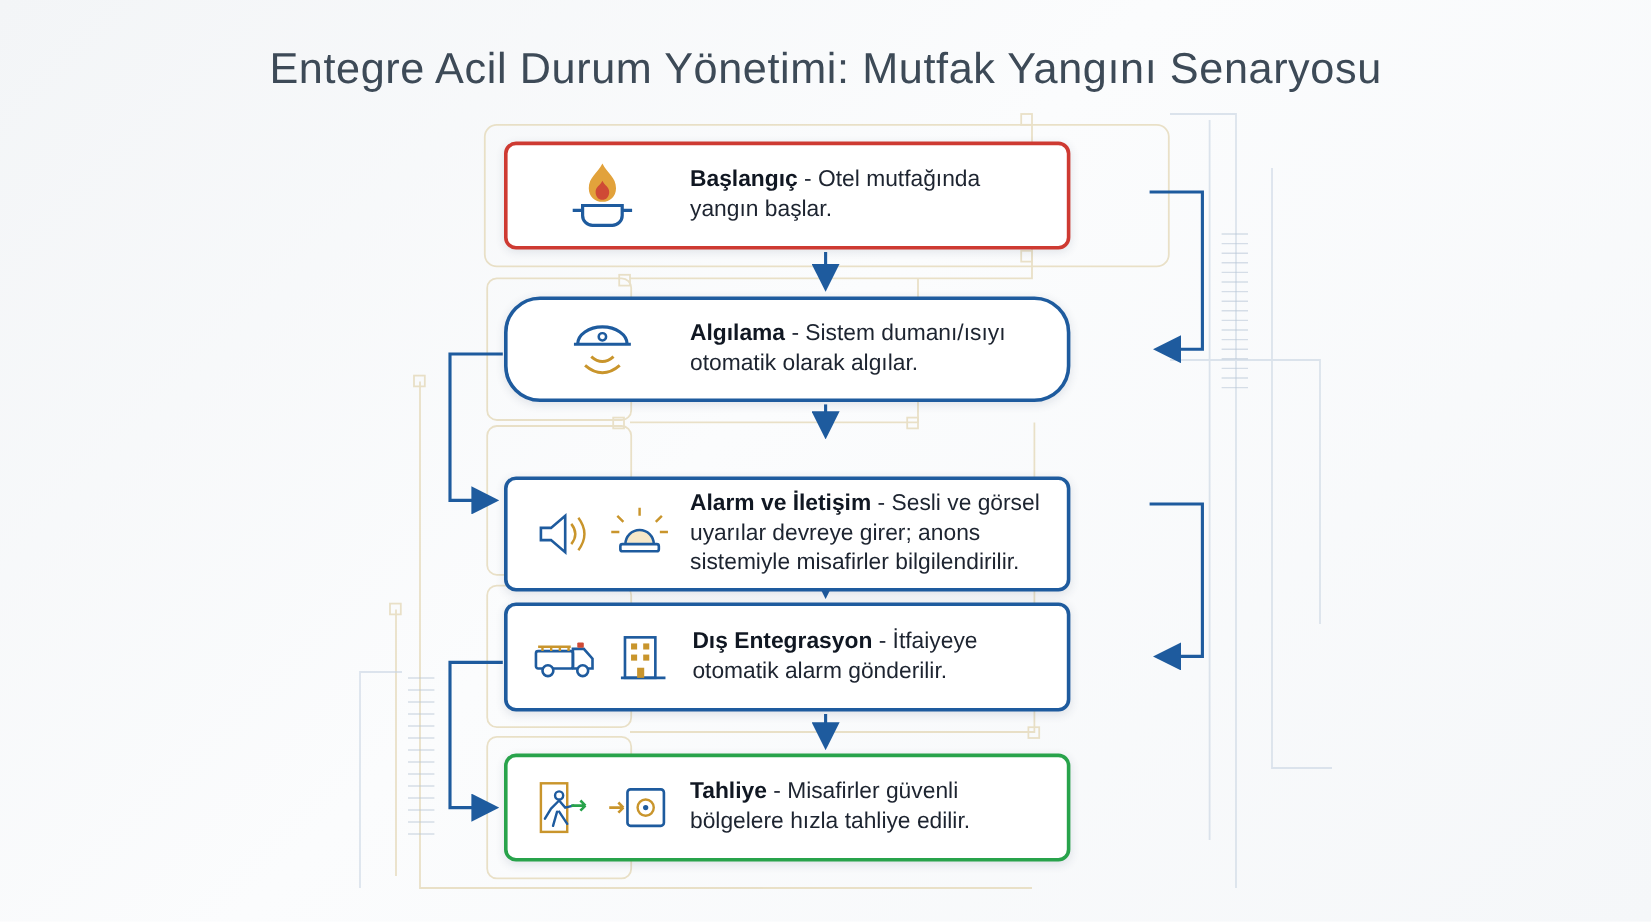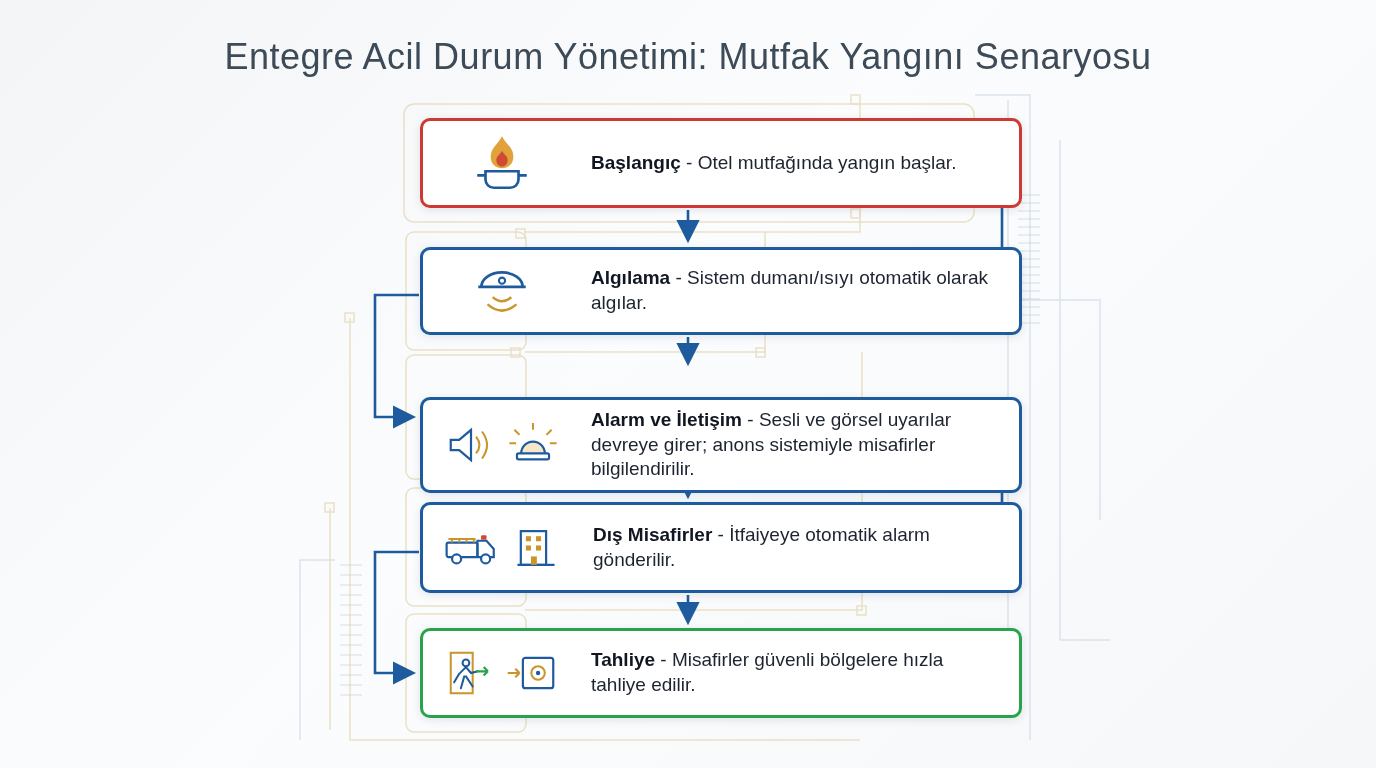"Başlangıç - Otel mutfağında yangın" .step { gap: 30px -> 14px; width: 602px -> 472px }
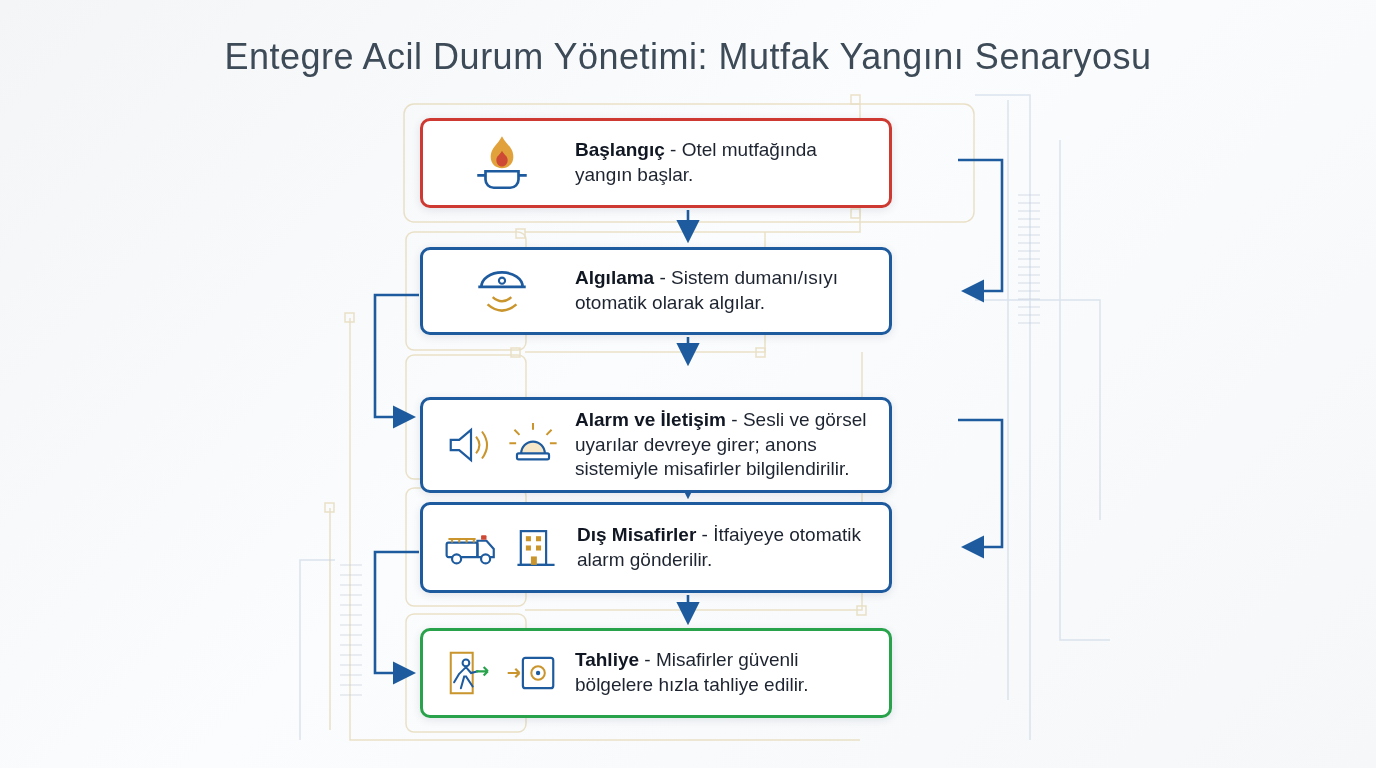"Algılama - Sistem dumanı/ısıyı otomatik" div.step { border-radius: none -> 30px }
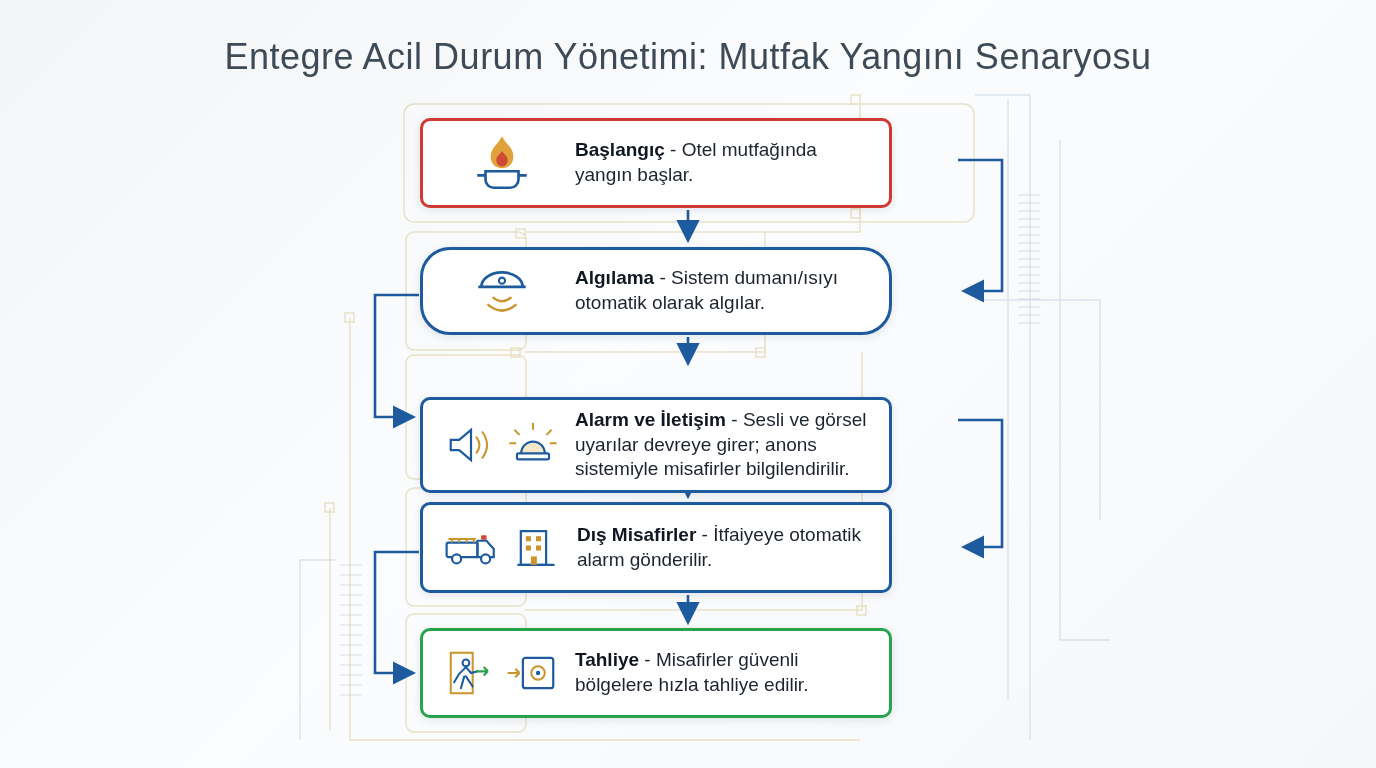"Dış Misafirler" span.step-label { text: Misafirler -> Entegrasyon }
